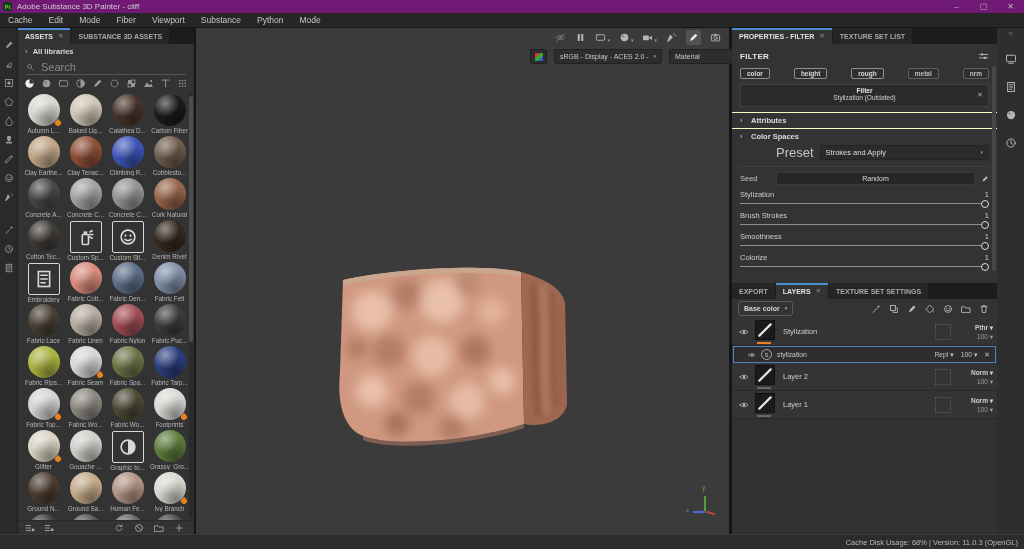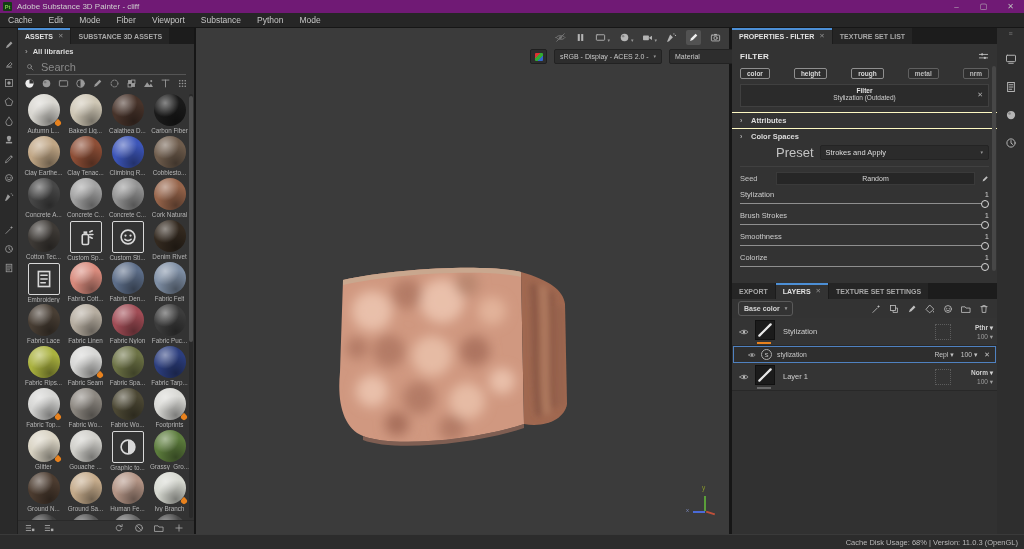"Layer 2" div.lrow { html: none -> <div> <div> <svg> <path></path> <circle></circle> </svg> </div> <div><svg> <path></path> </svg><div></div></div> <div>Layer 2</div> <div></div> <div> <div>Norm ▾</div> <div>100 ▾</div> </div> </div> }
